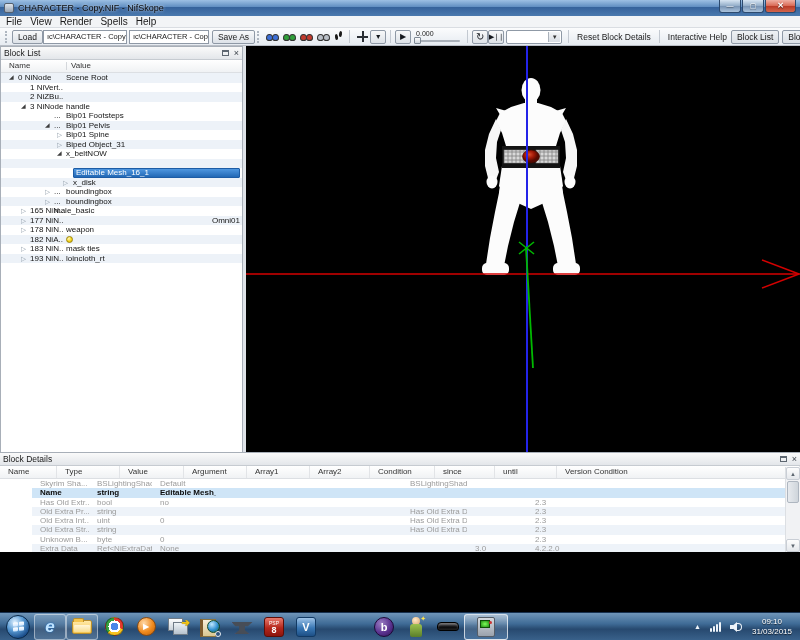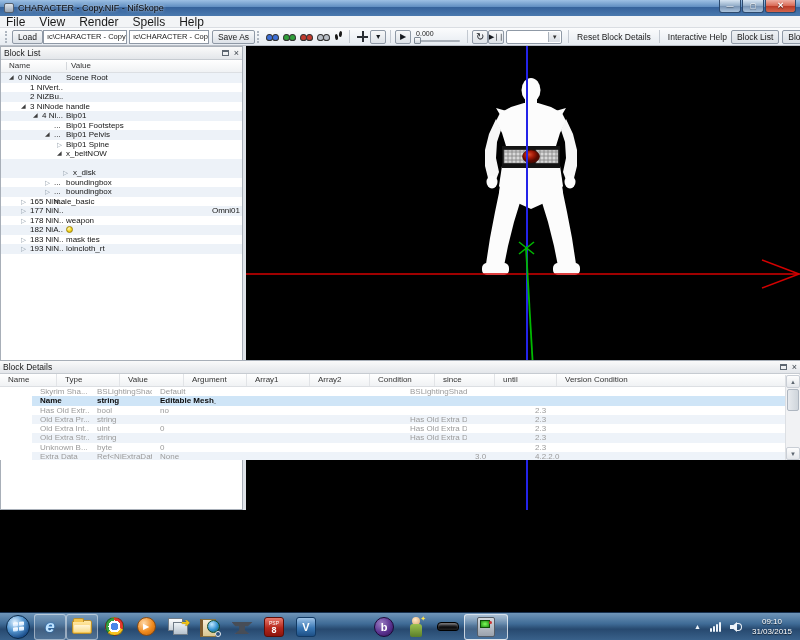"CHARACTER - Copy.NIF - NifSkope" .window { height: 460px -> 552px }
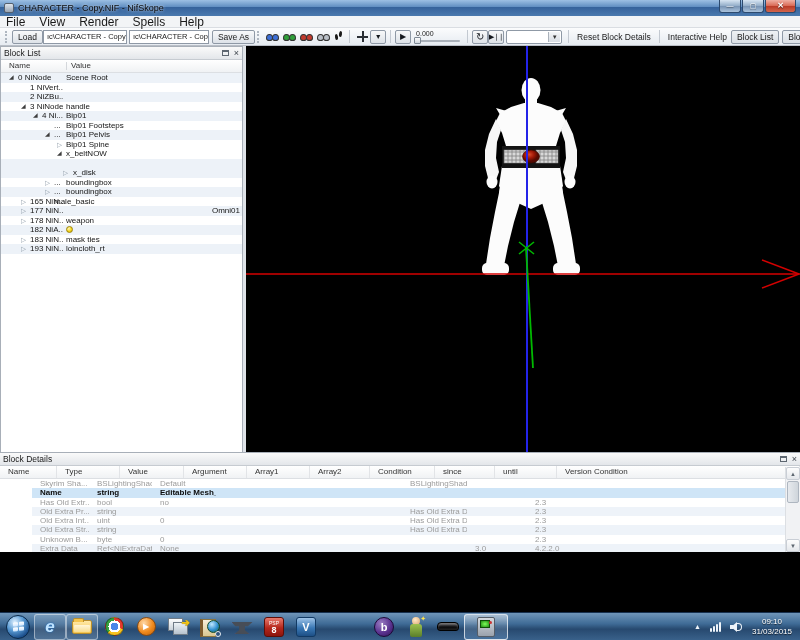"File" .menu-item { font-size: 12px -> 10px; margin-right: 14px -> 8px }
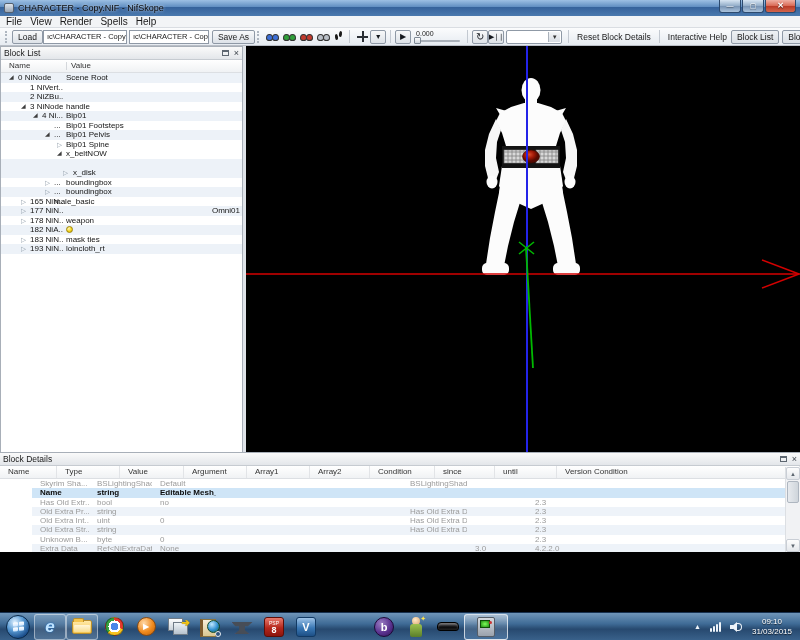"4 Ni..." div.tree-row { html: <div> <span>◢</span> <span>4 Ni...</span> <span>Bip01</span> </div> -> none }
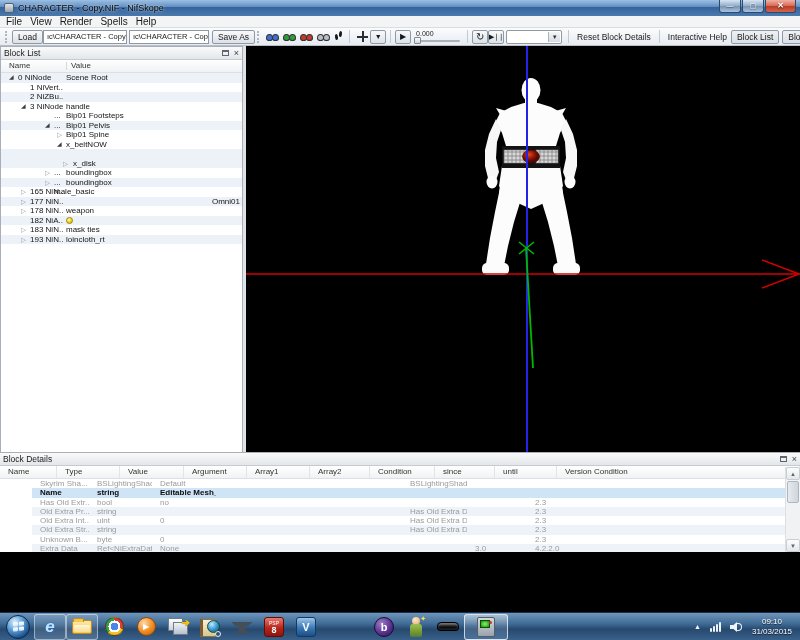"Biped Object_31" div.tree-row { html: none -> <div> <span>▷</span> <span>Biped Object_31</span> </div> }
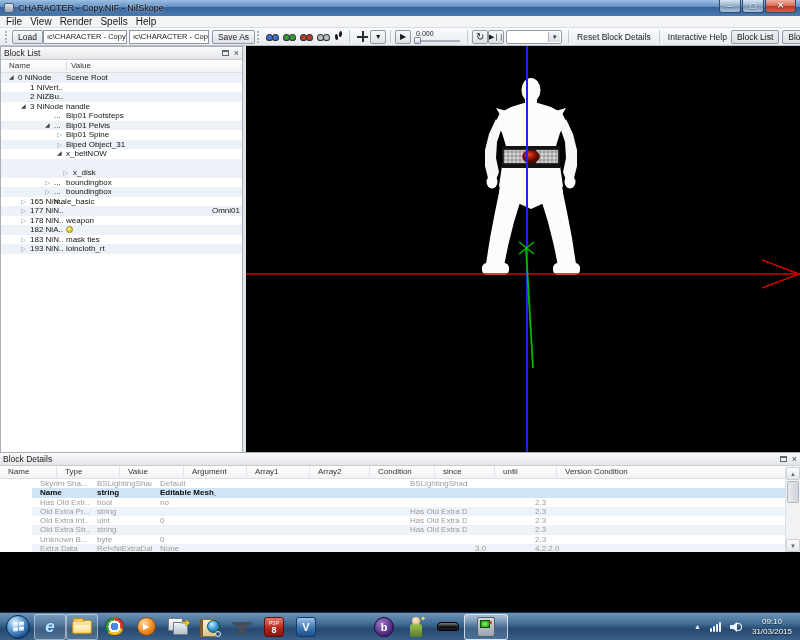"Editable Mesh_16_1" div.tree-row { html: none -> <div> <span>Editable Mesh_16_1</span> </div> }
